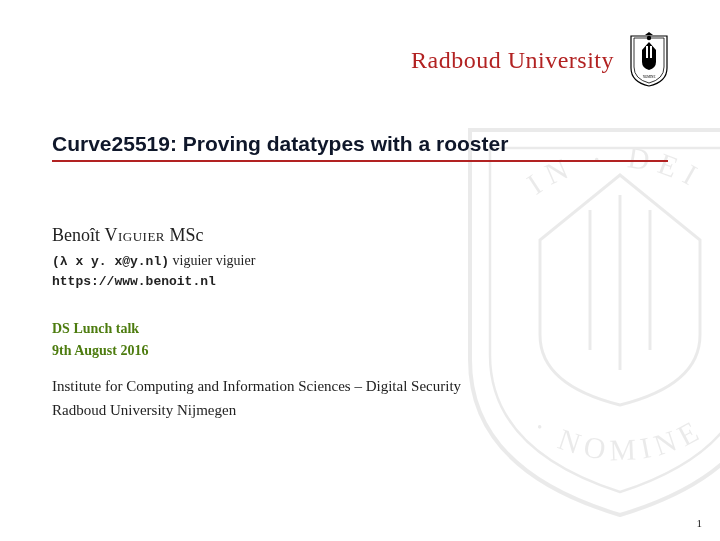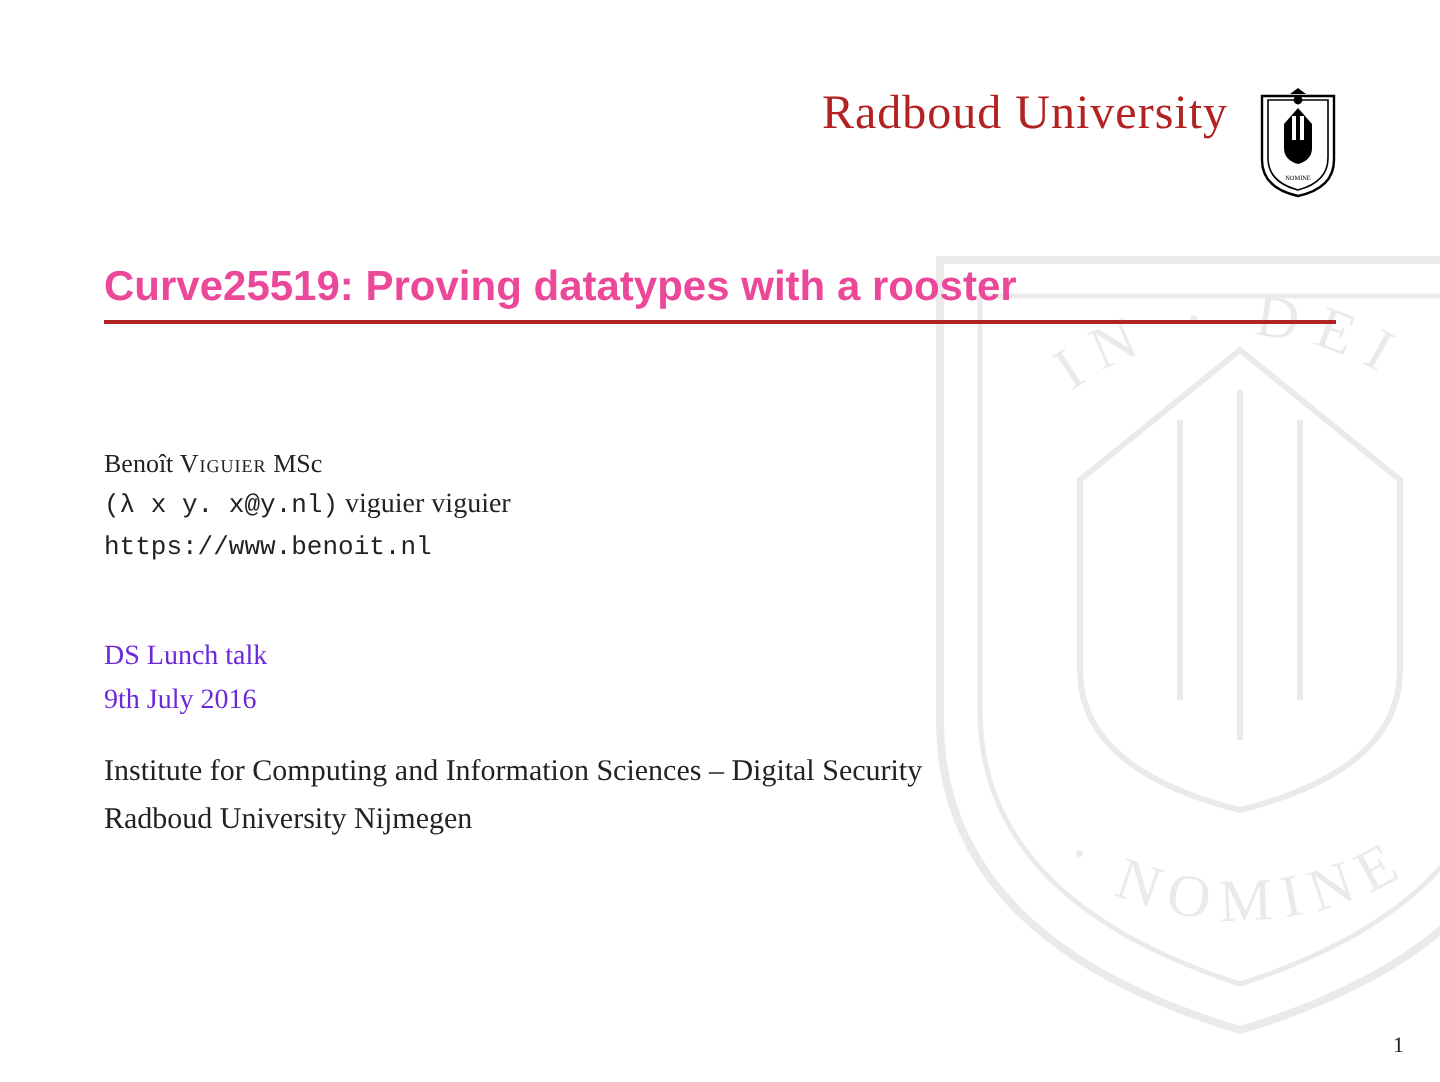"Radboud University" .header { align-items: flex-start -> center; top: 44px -> 32px }
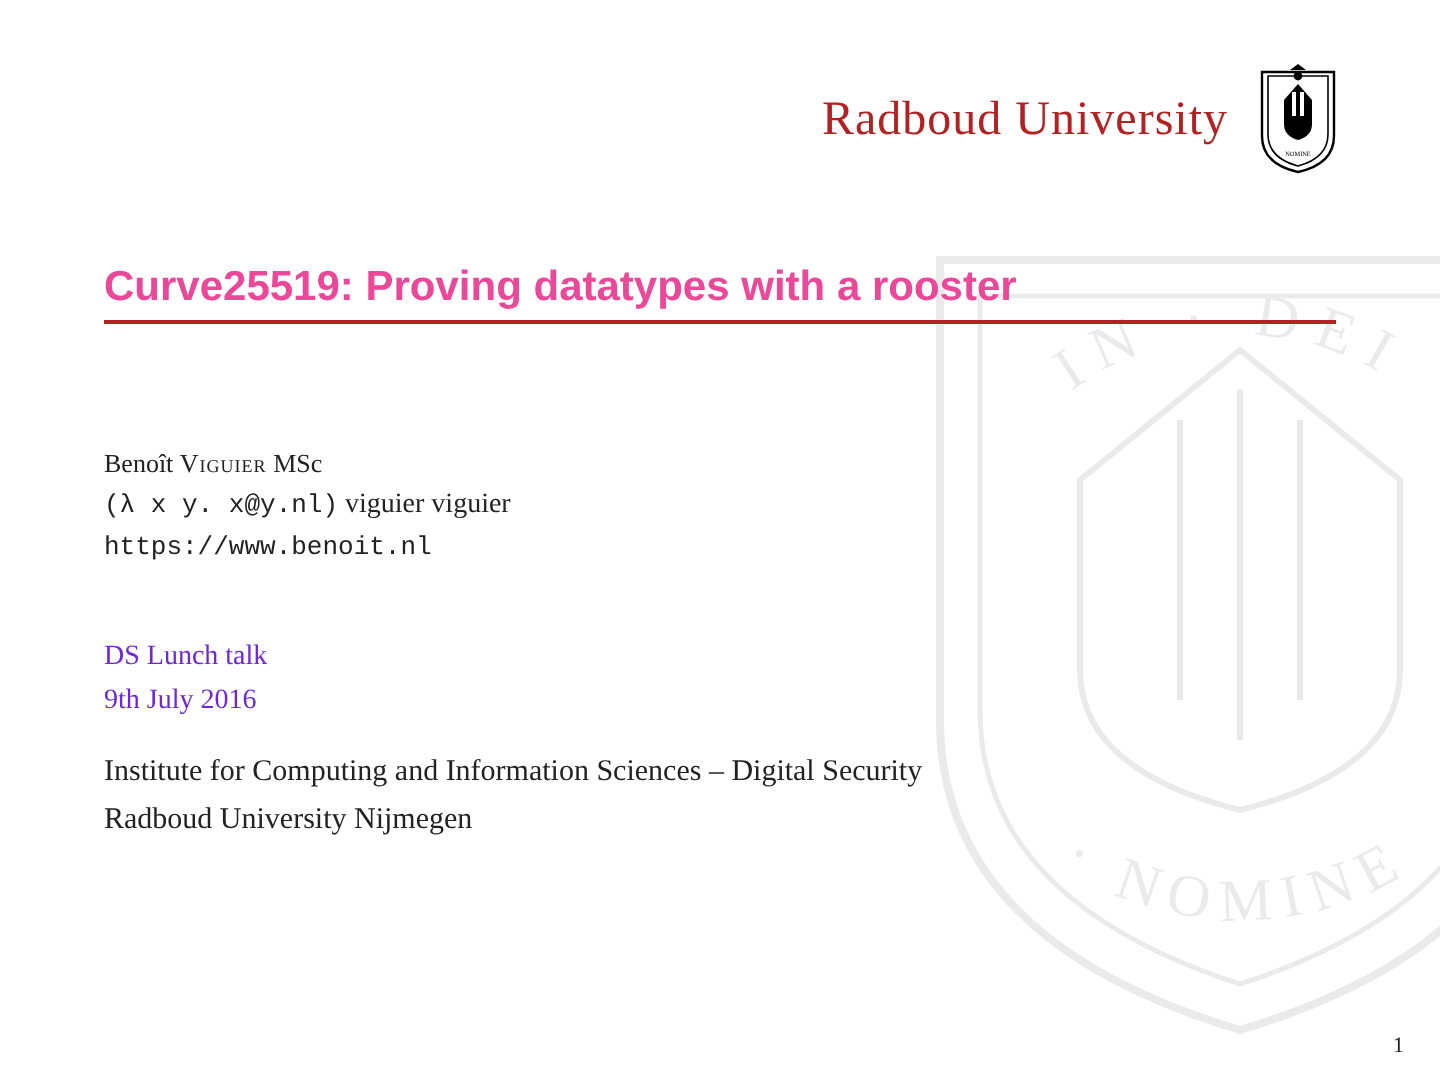"Curve25519: Proving datatypes with a" .title { color: #ec4899 -> #0f172a }
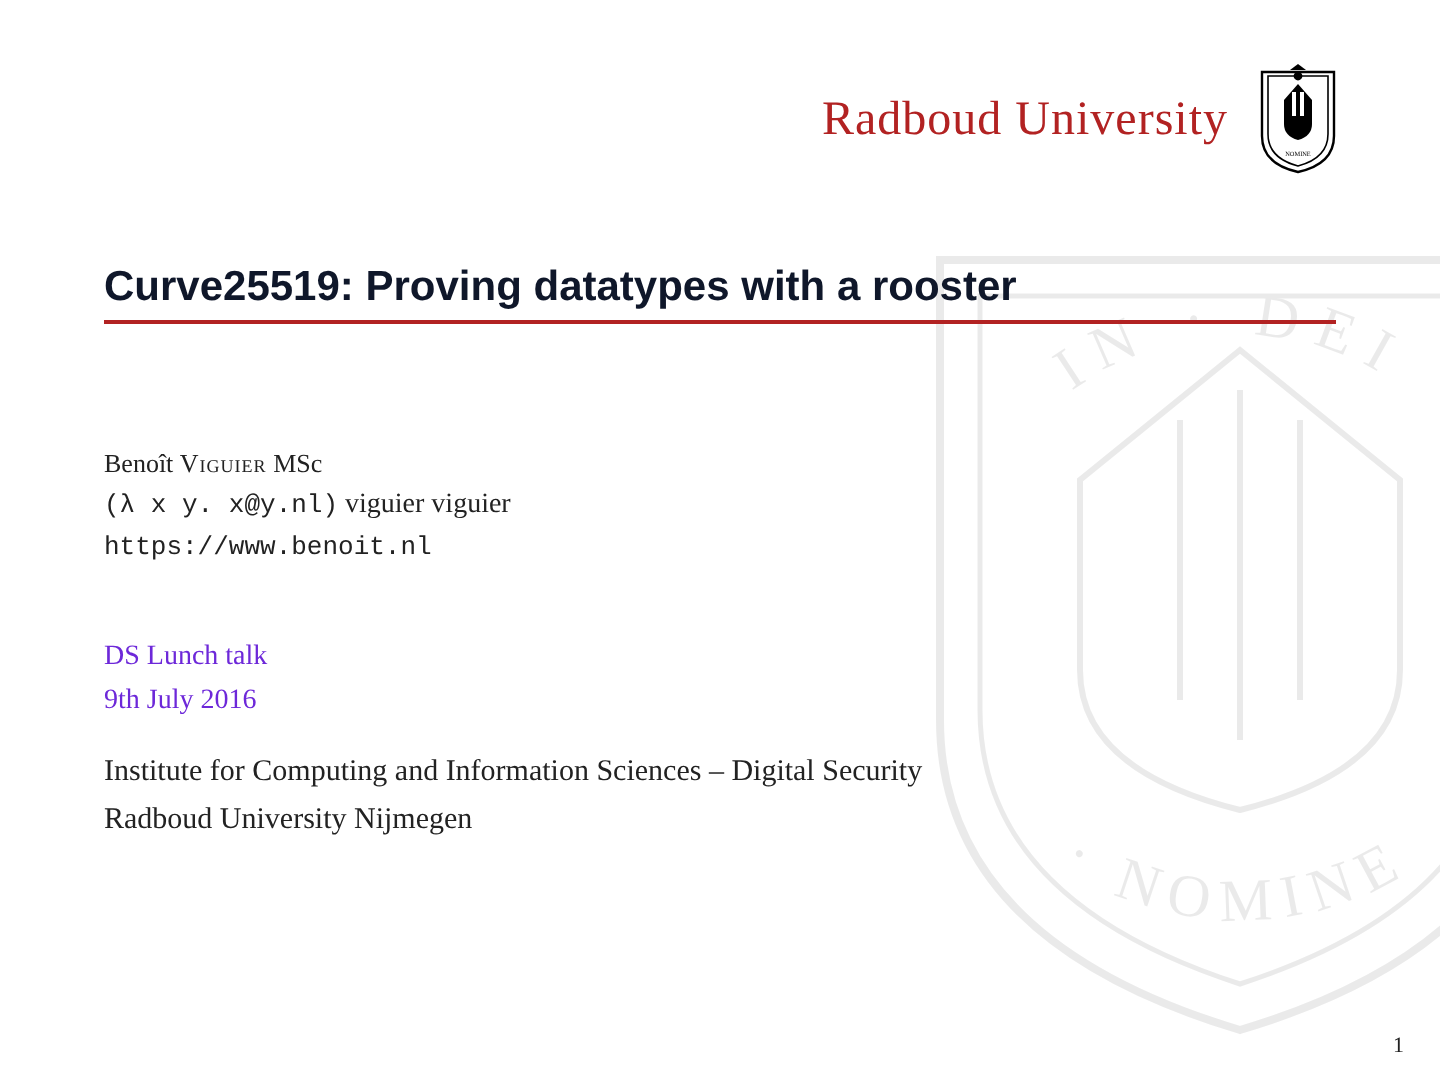"Benoît Viguier MSc" .author-name { font-size: 13px -> 18px }
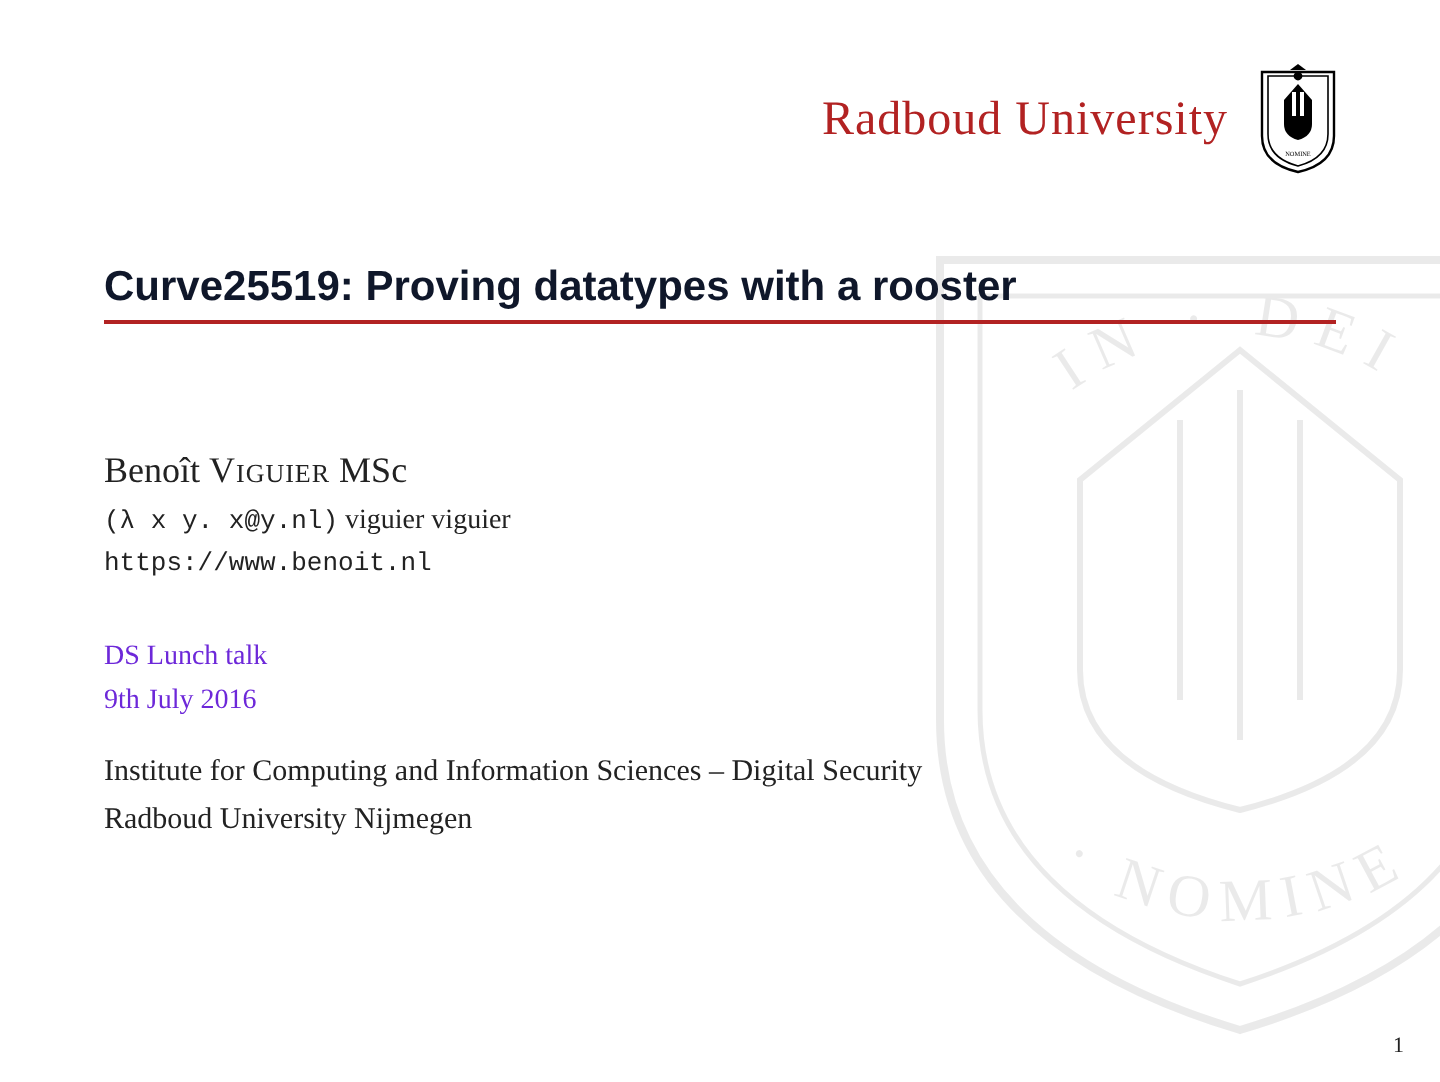"(λ x y. x@y.nl)" .mono { font-weight: none -> bold }
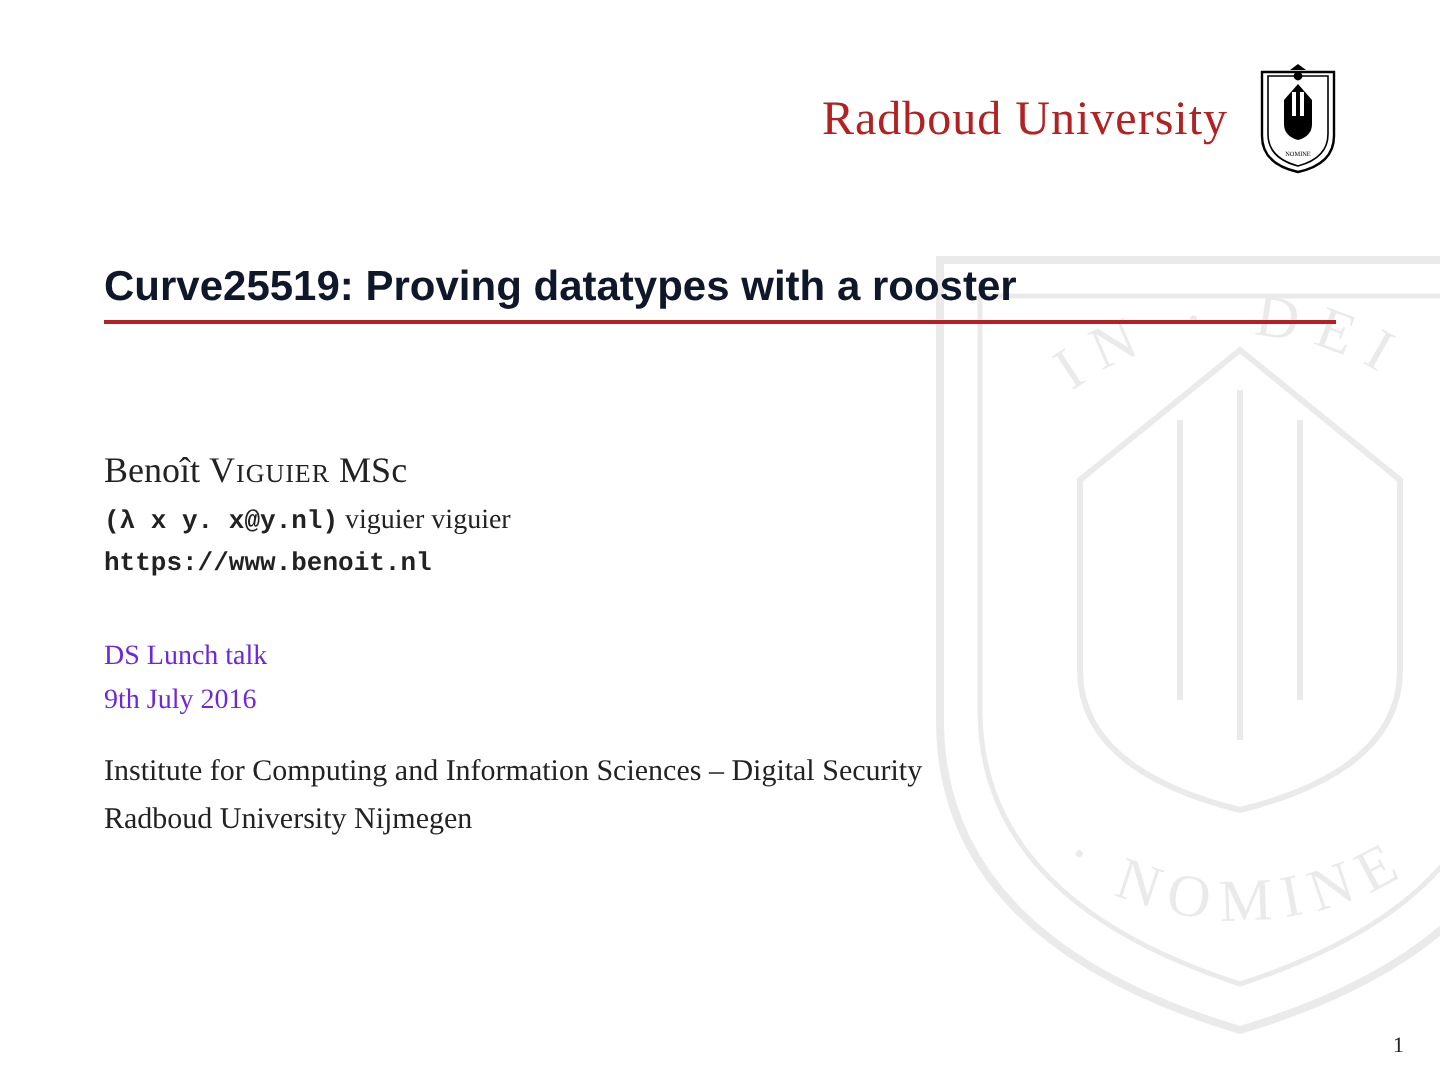"DS Lunch talk" .event-block { color: #6d28d9 -> #4d7c0f; font-weight: none -> bold }
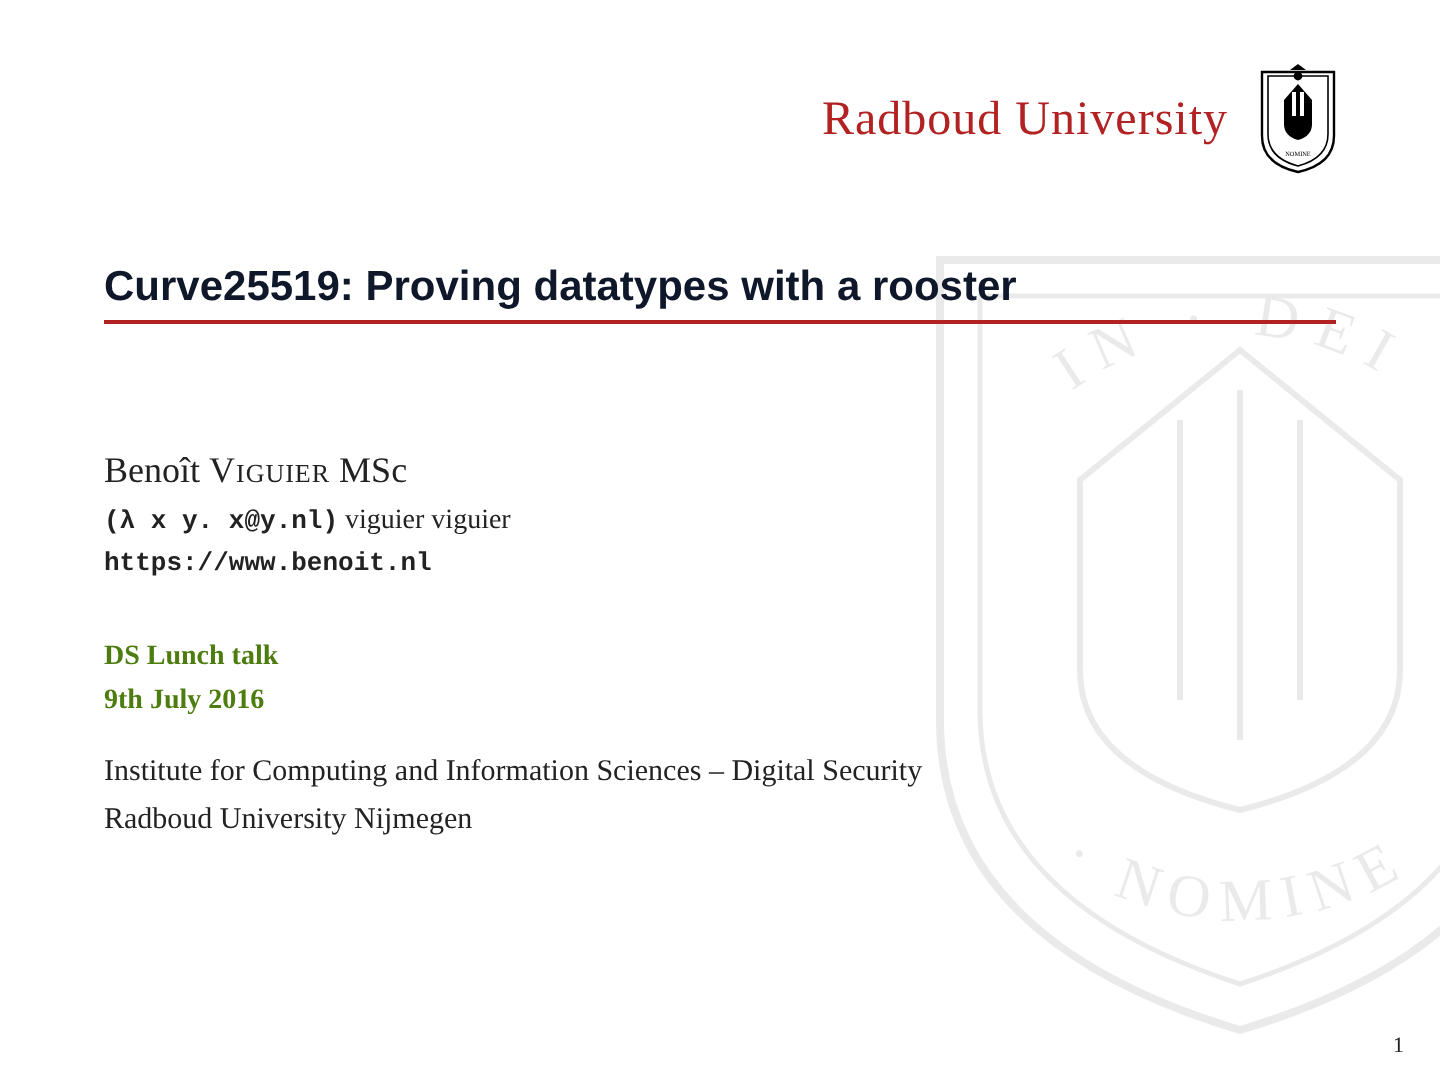"9th July 2016" div { text: July -> August }
